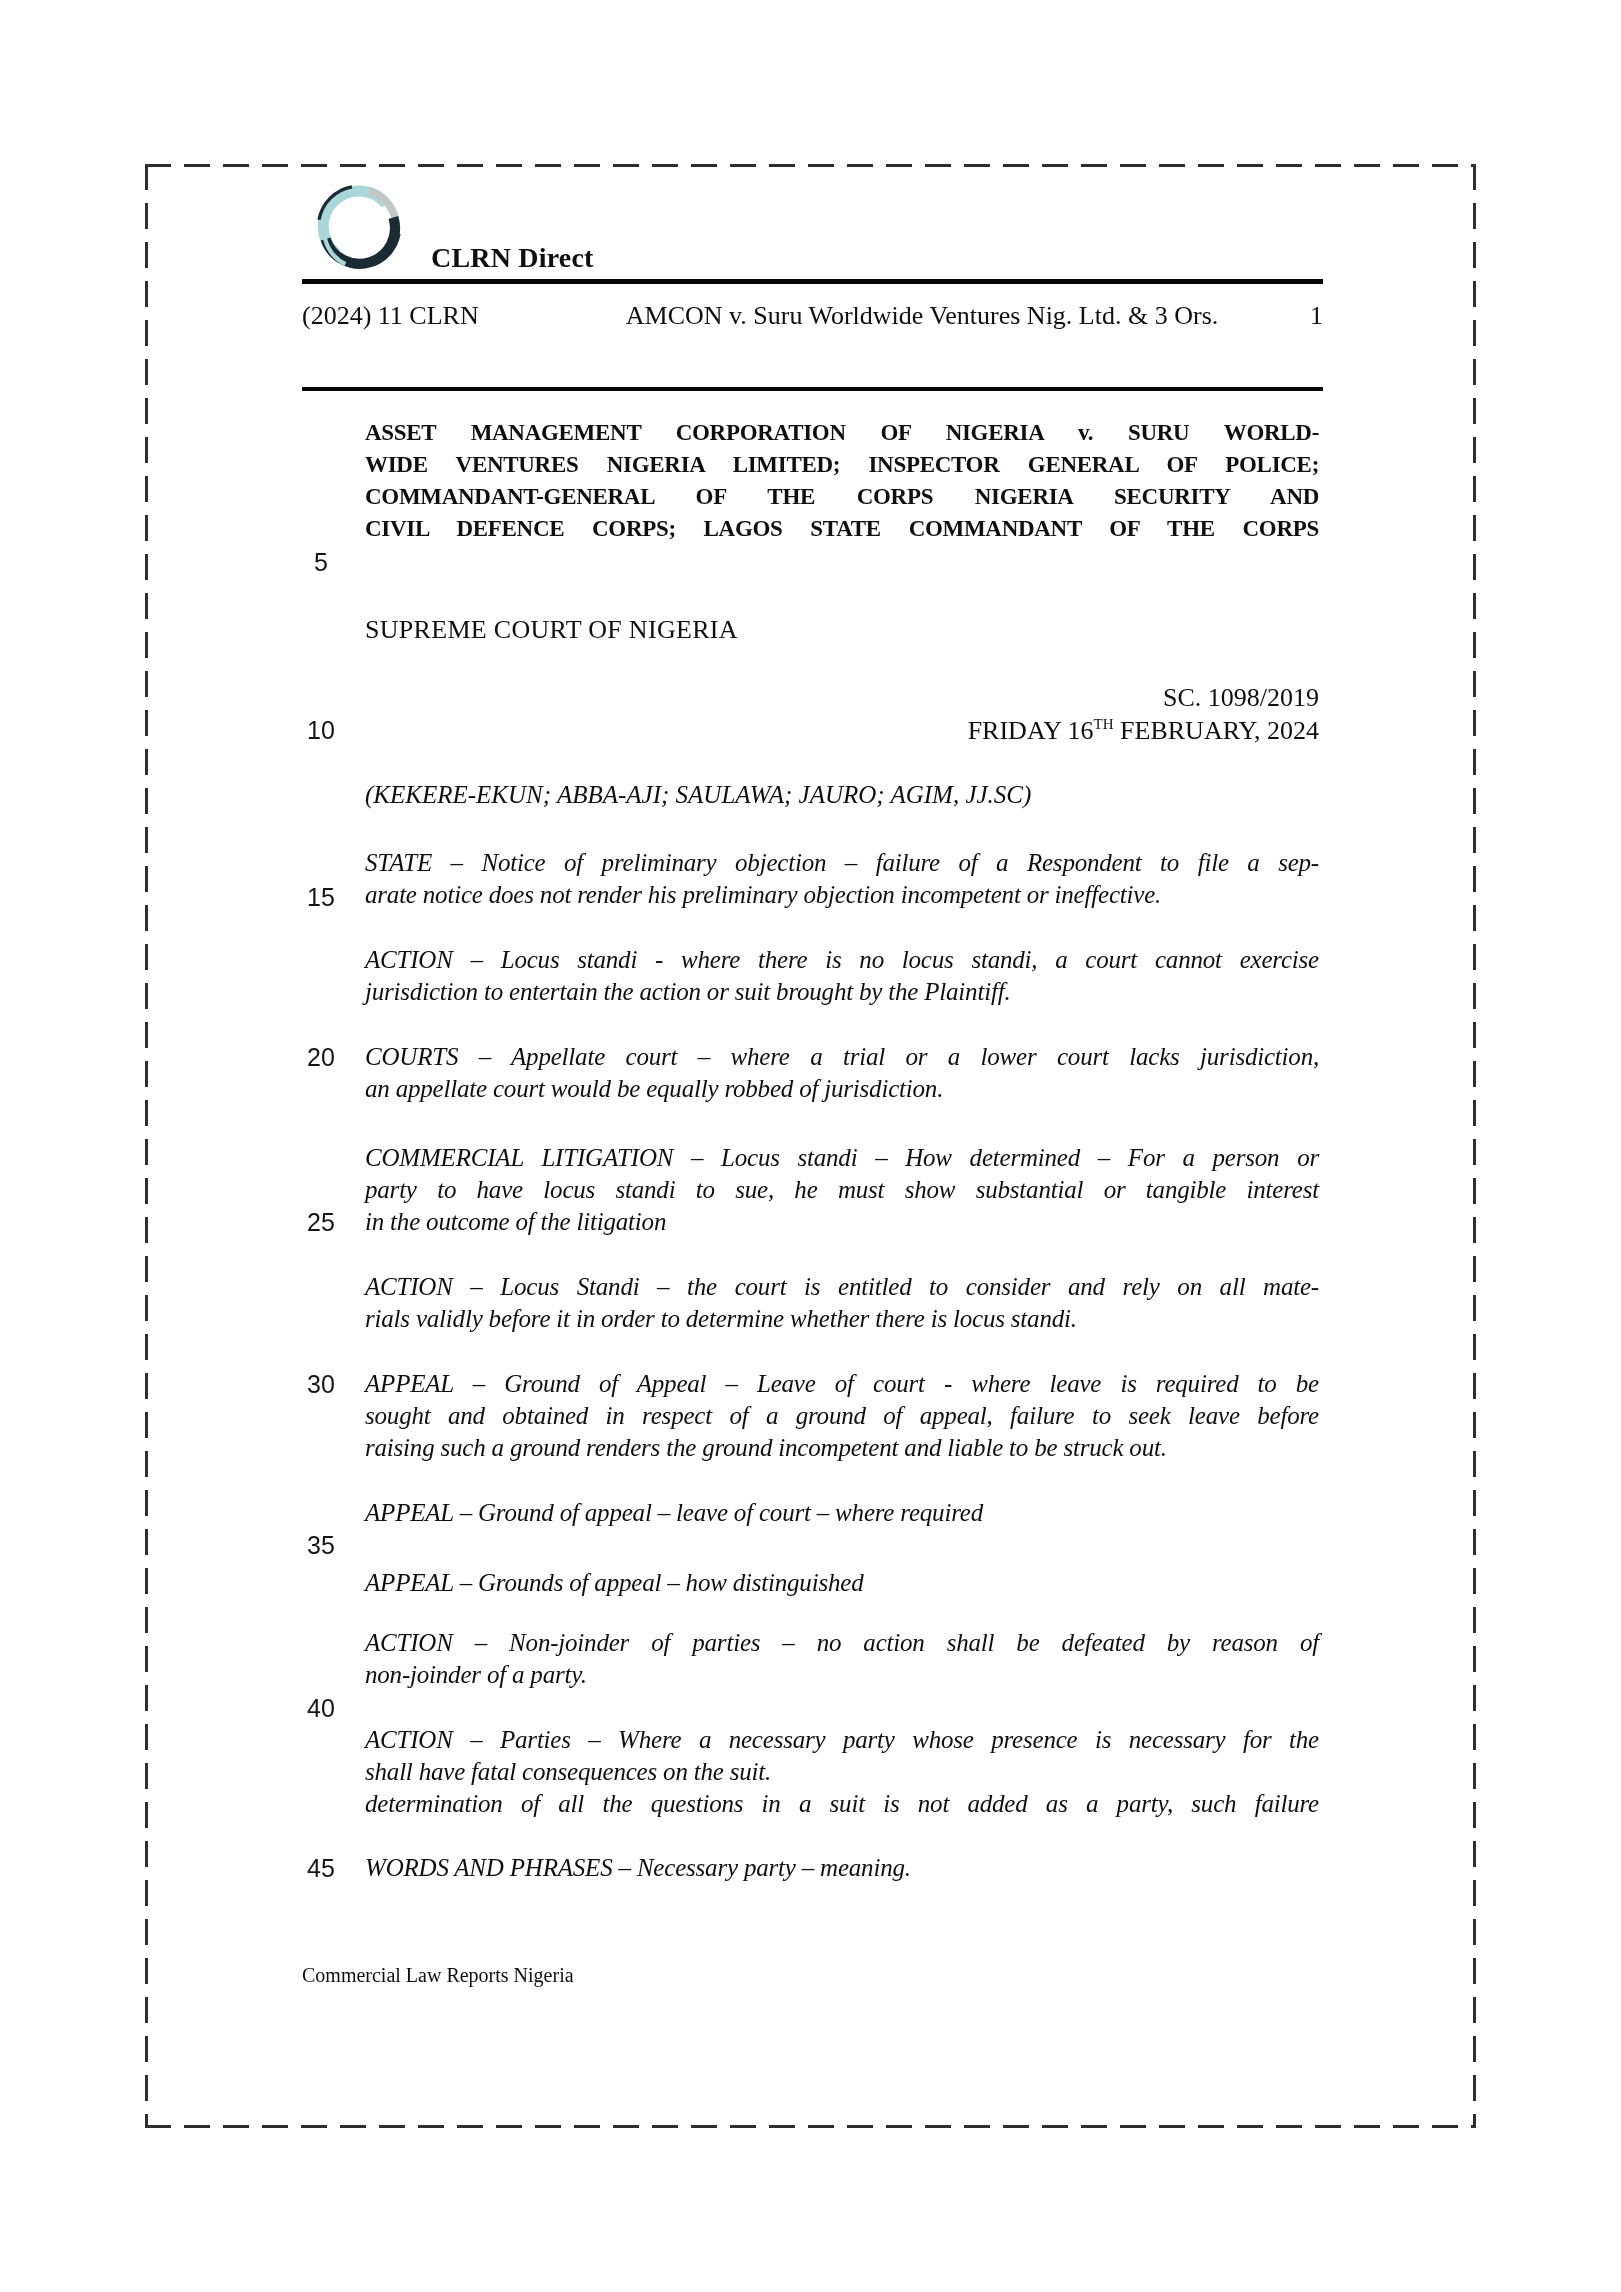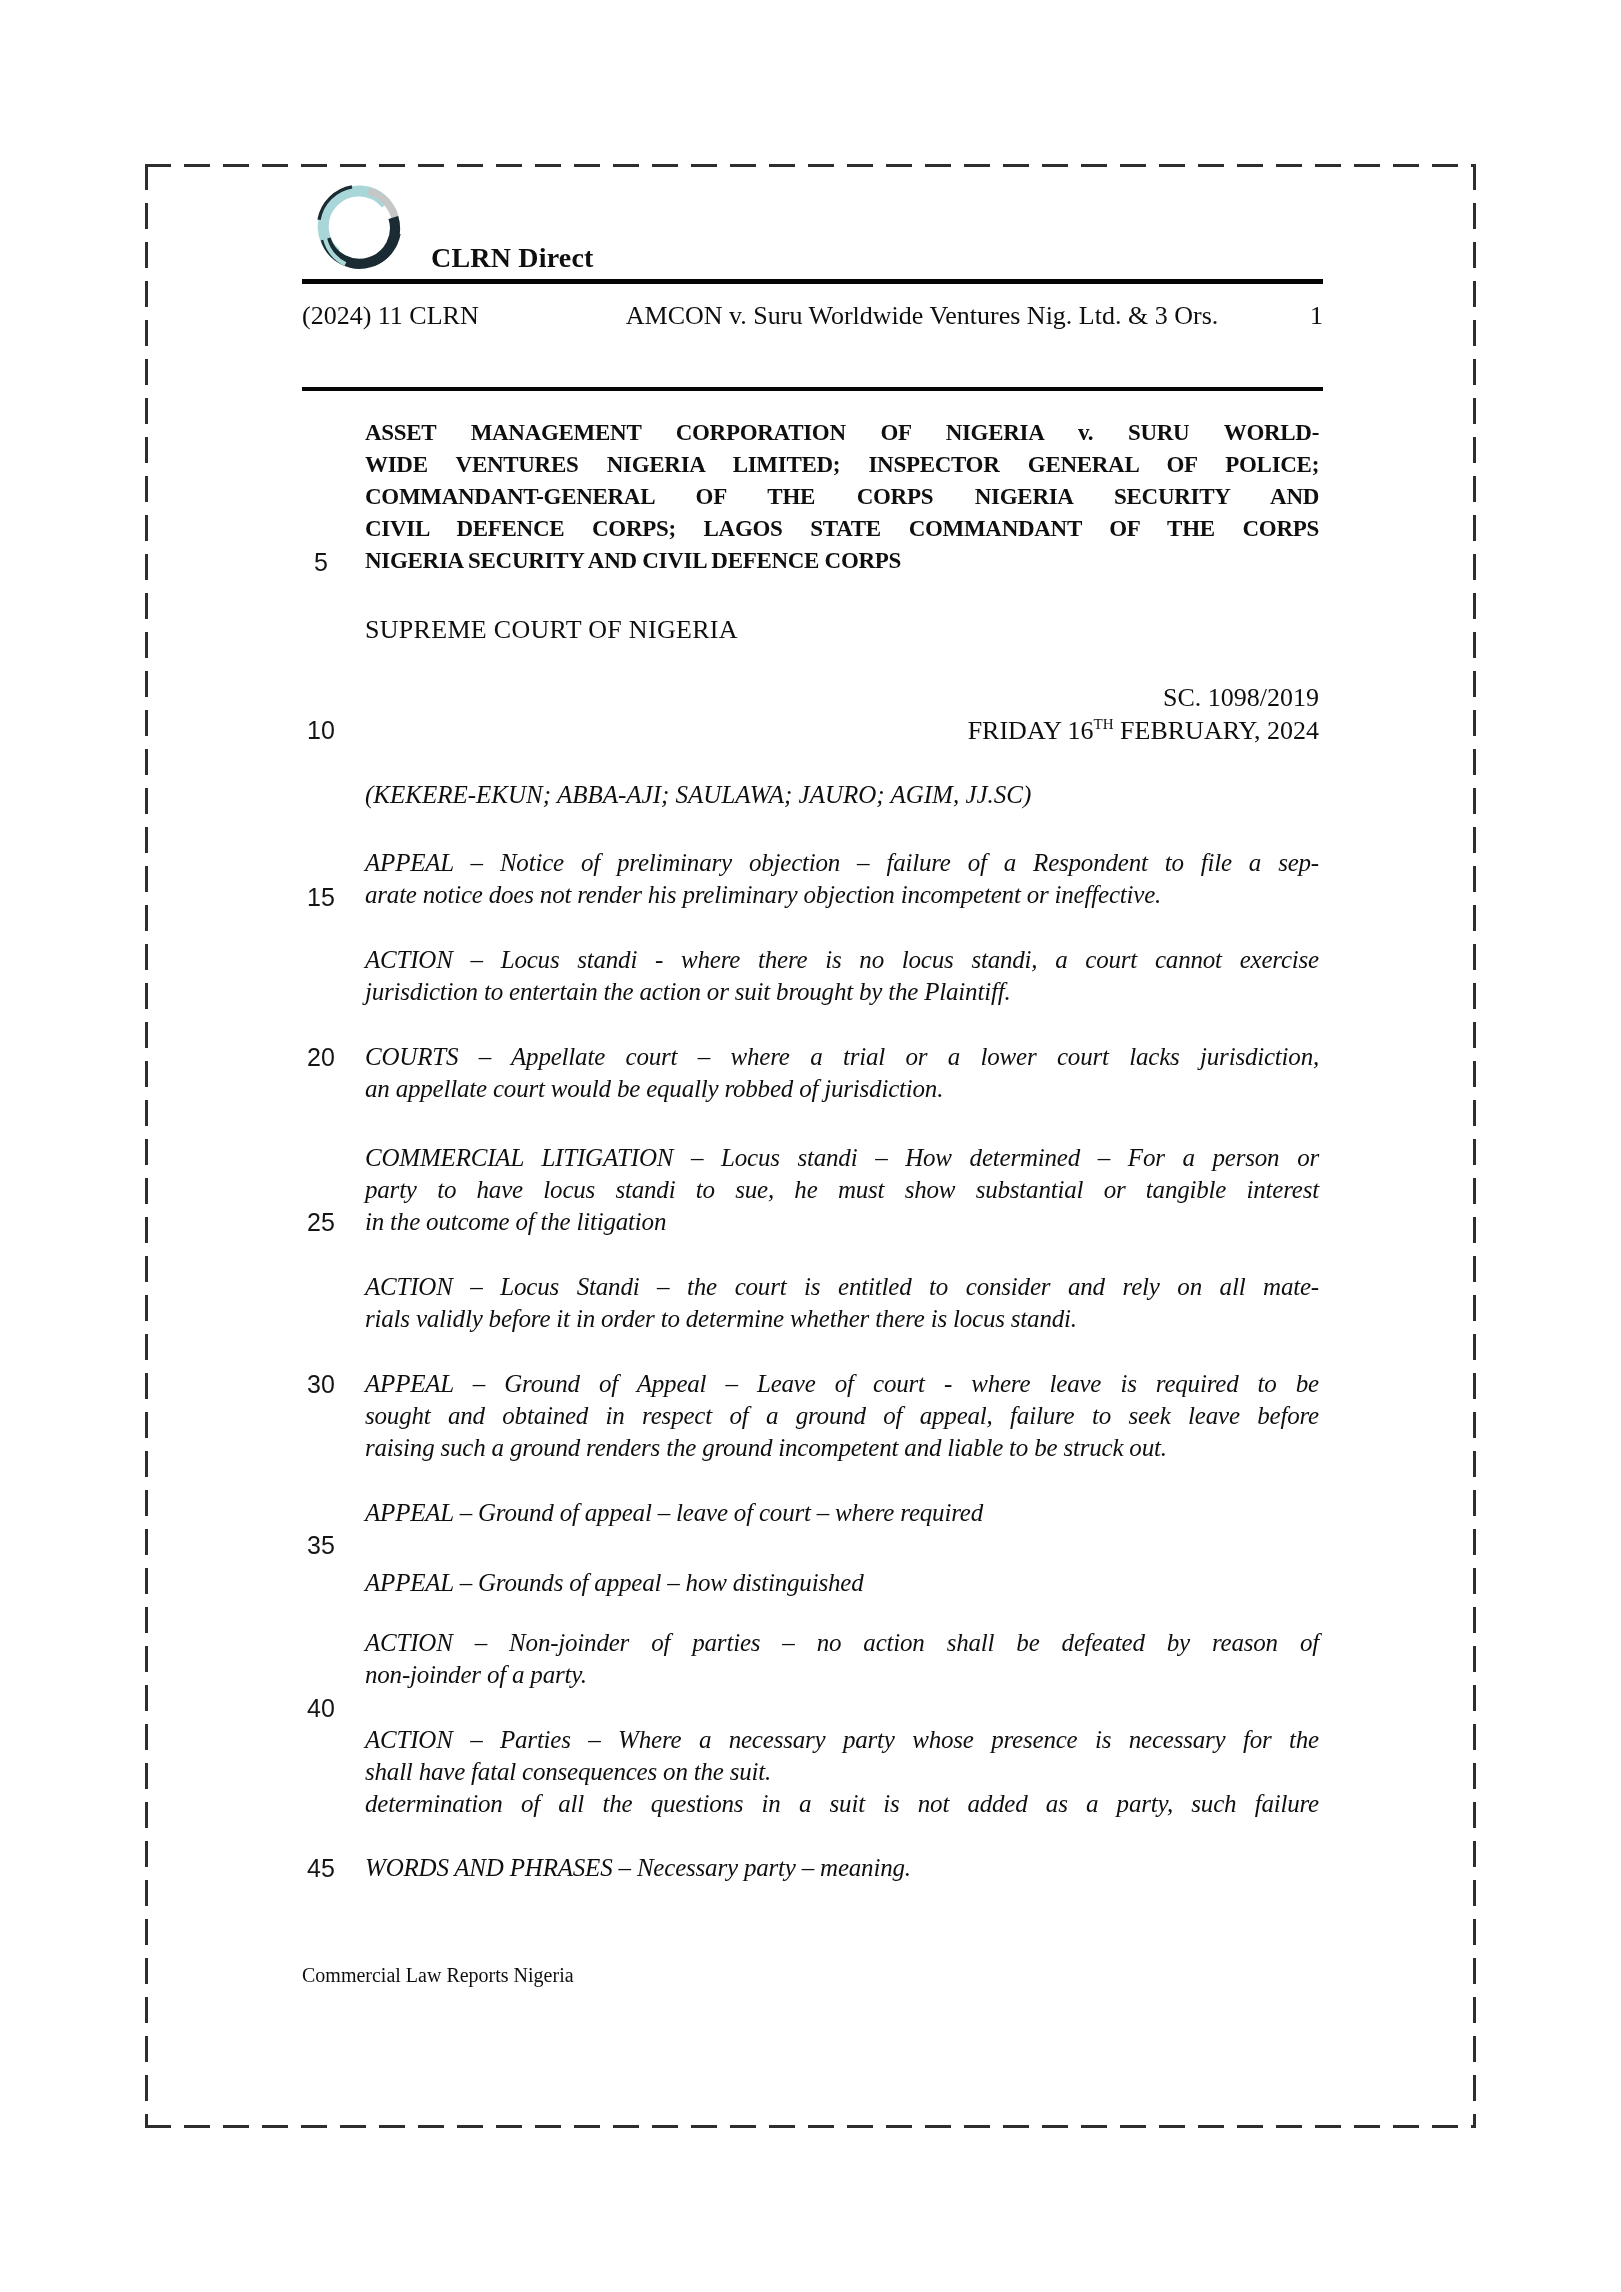"NIGERIA SECURITY AND CIVIL DEFENCE" div.title-line { html: <div>NIGERIA SECURITY AND CIVIL DEFENCE CORPS</div> -> none }
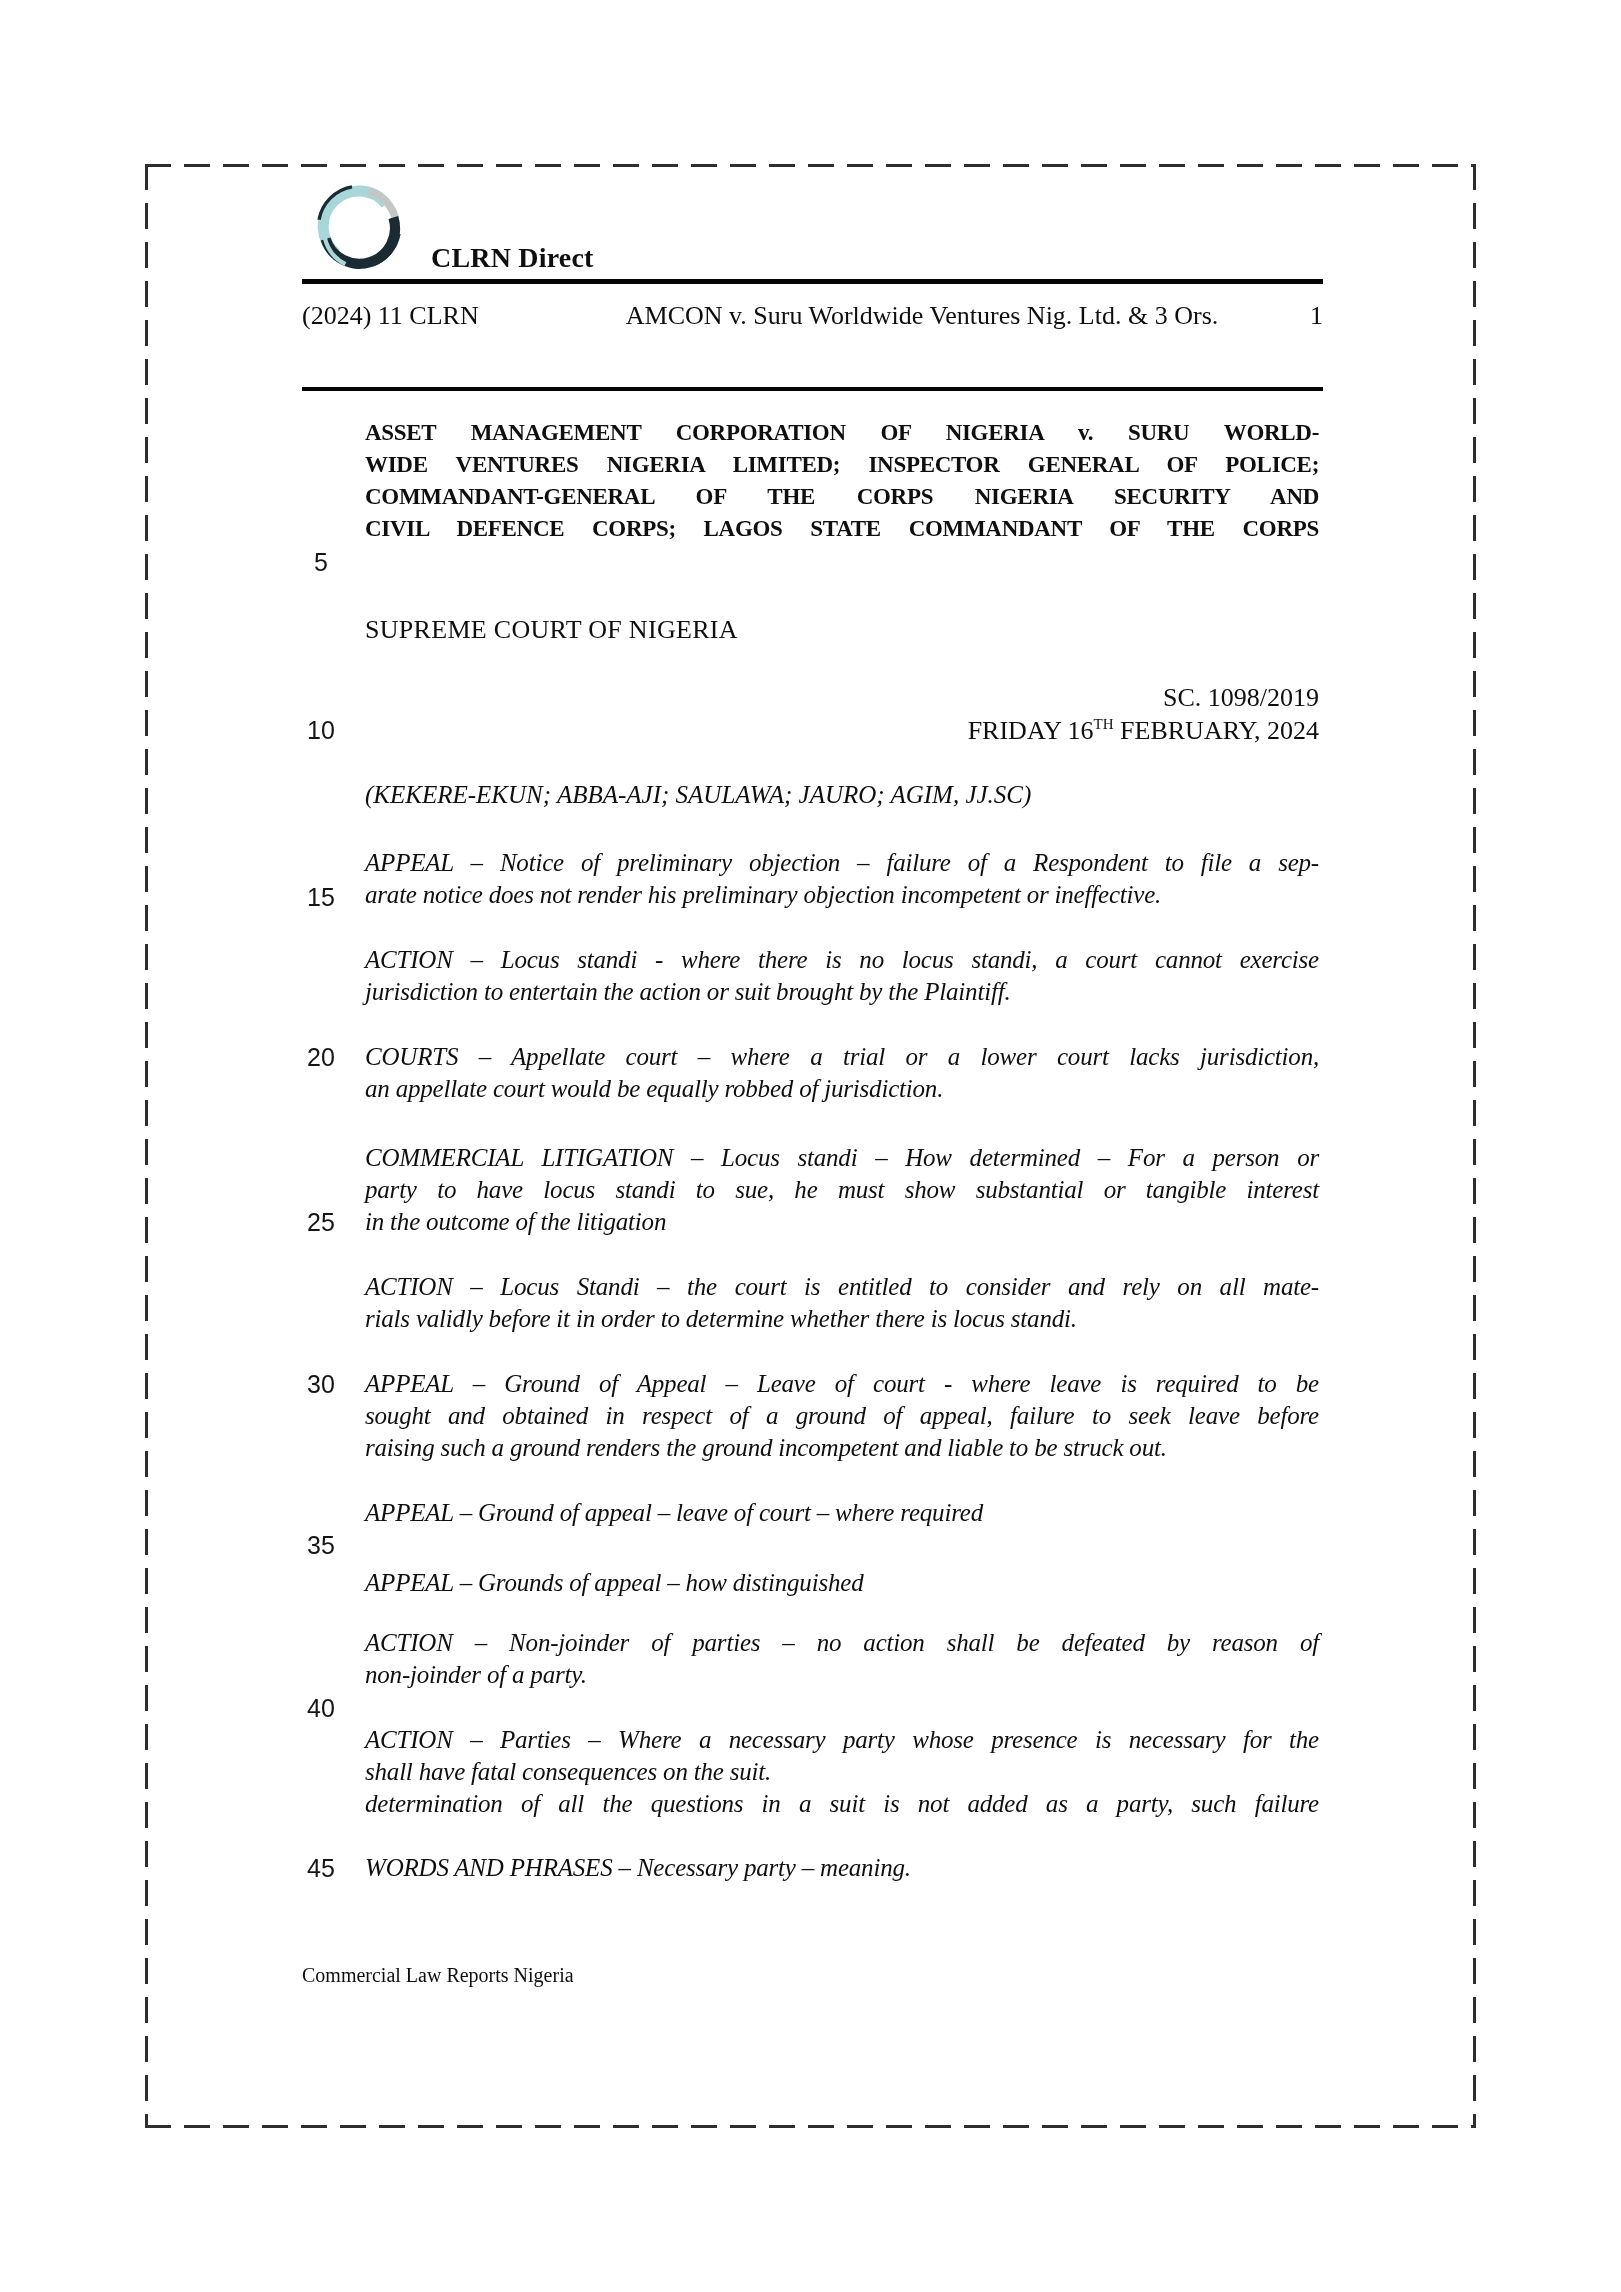"APPEAL – Notice of preliminary" div.hl { text: APPEAL -> STATE }
